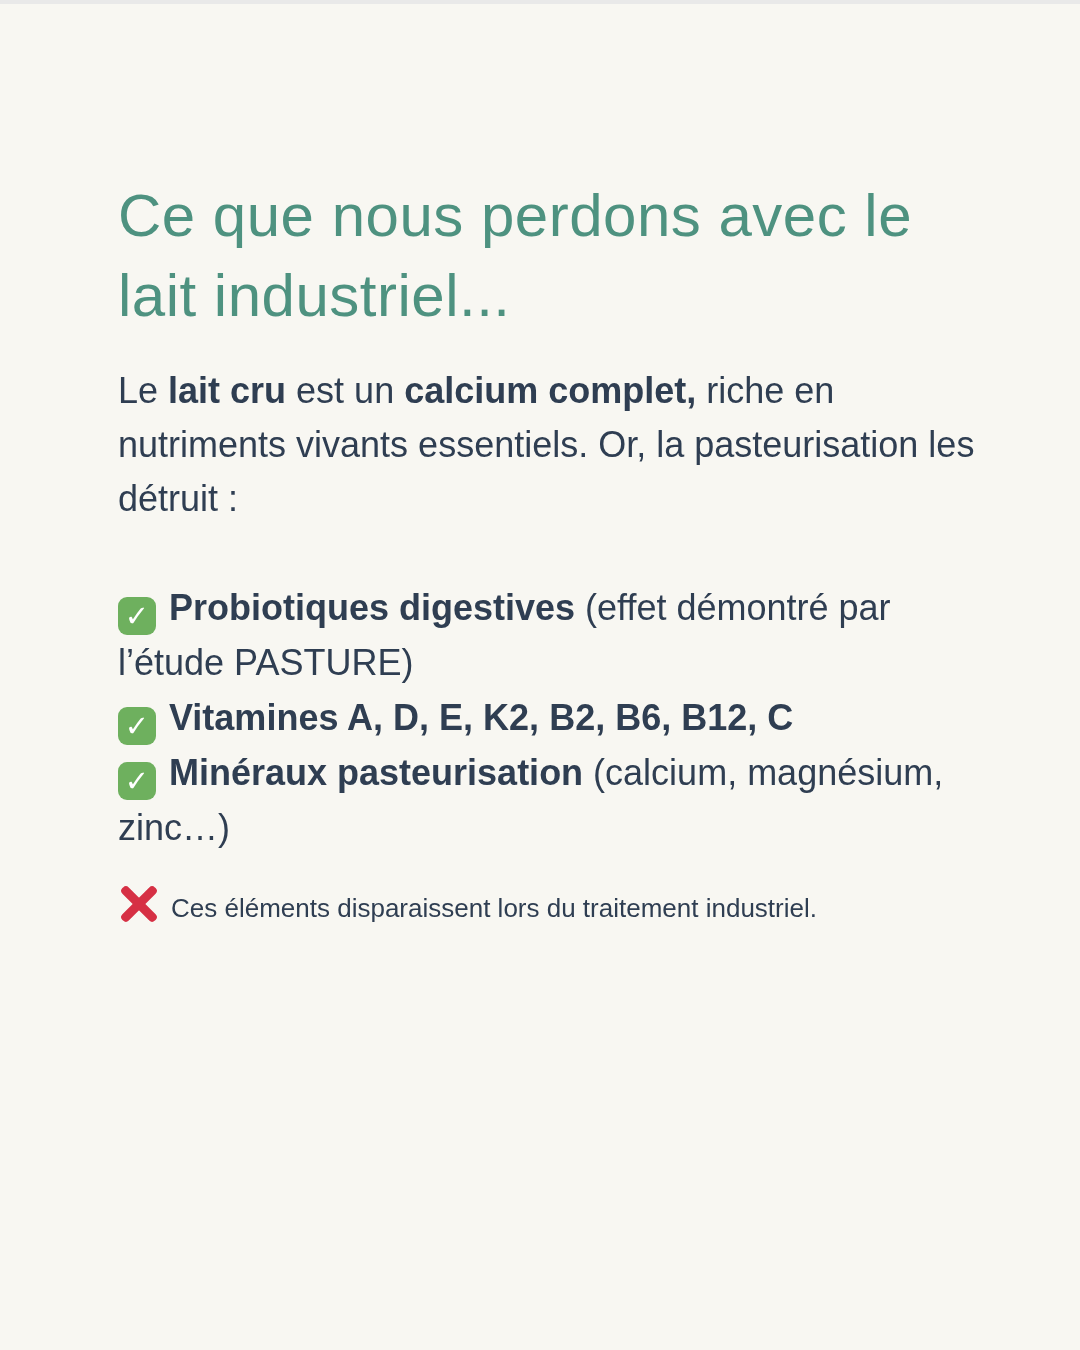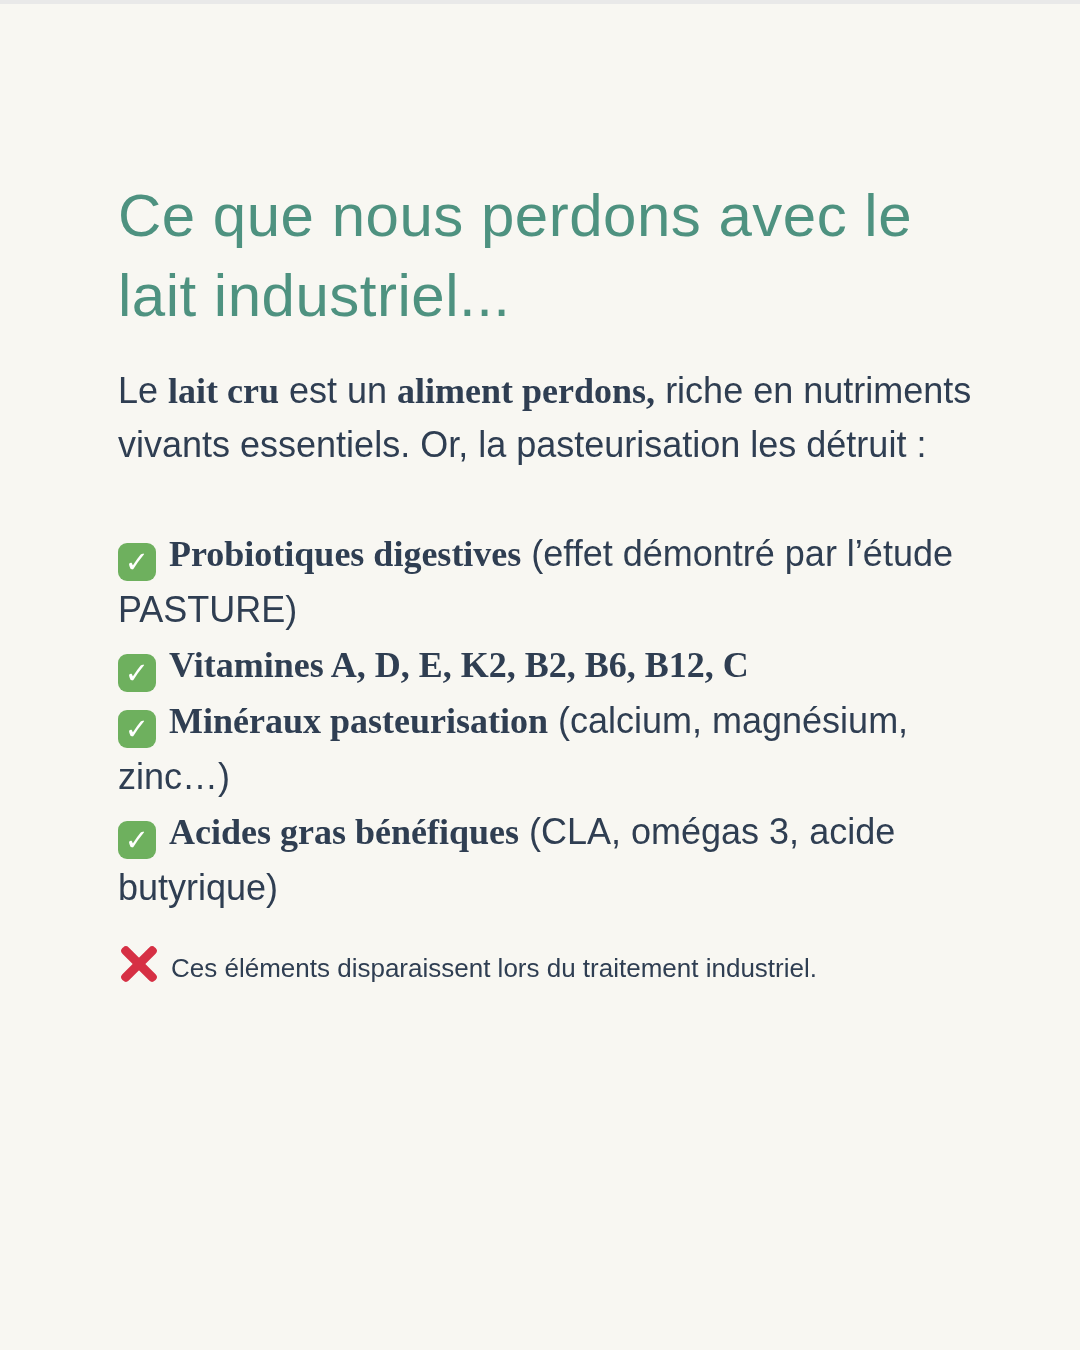"lait cru" .b { font-family: Liberation Serif, serif -> none }
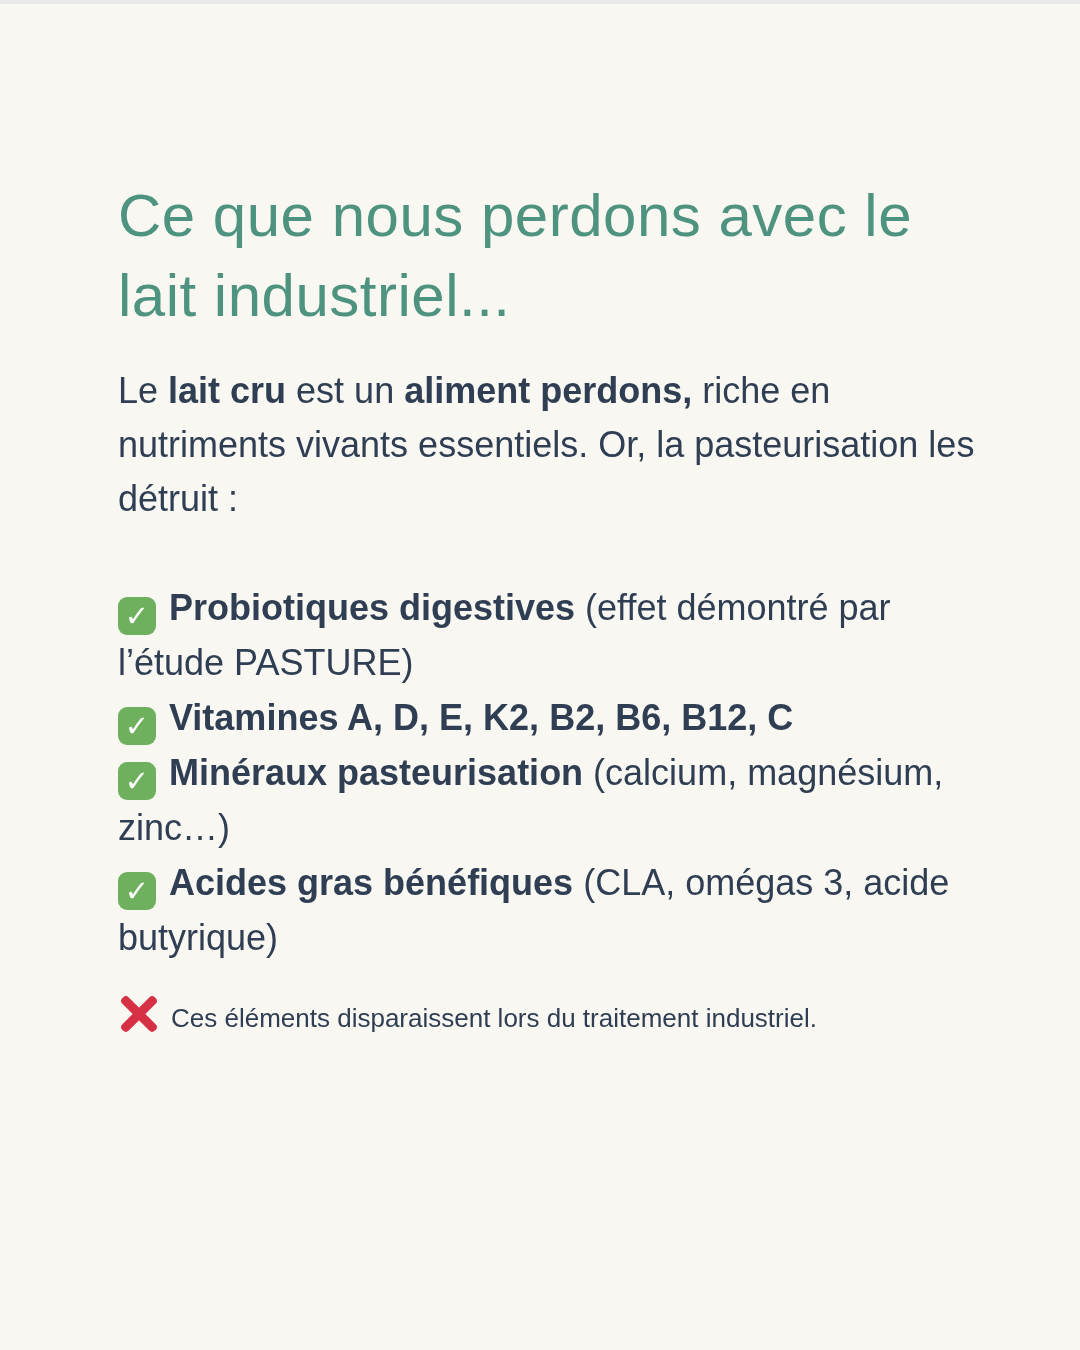"aliment perdons," span.b { text: aliment perdons -> calcium complet }
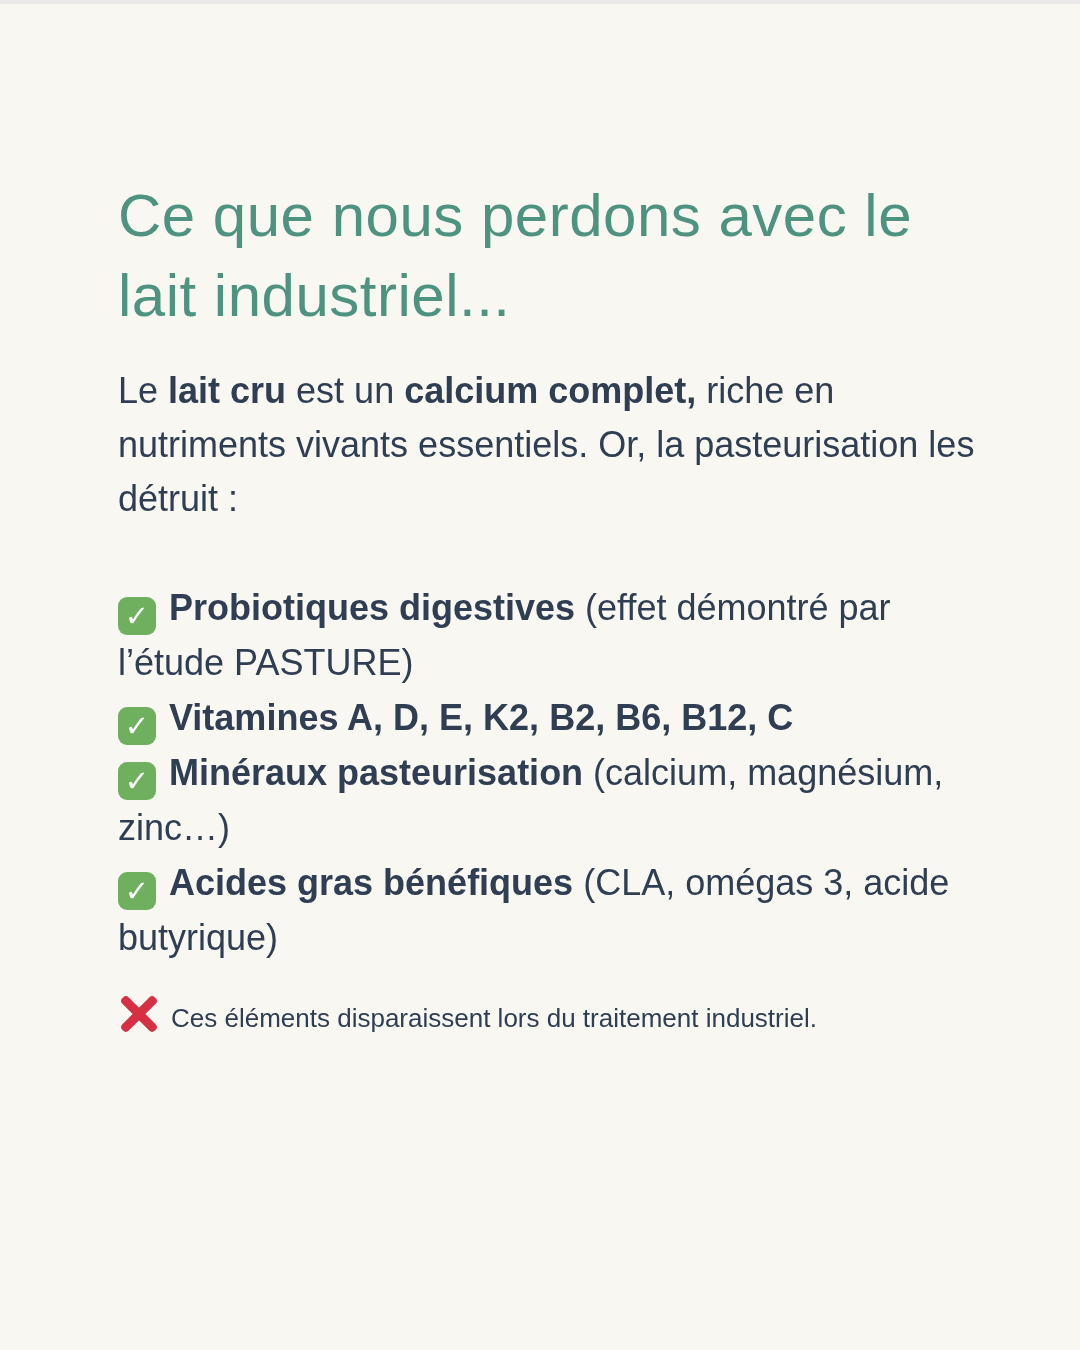"✓ Acides gras bénéfiques (CLA," p.check-item { html: <p><span>✓</span><span>Acides gras bénéfiques</span><span> (CLA, omégas 3, acide butyrique)</span></p> -> none }
